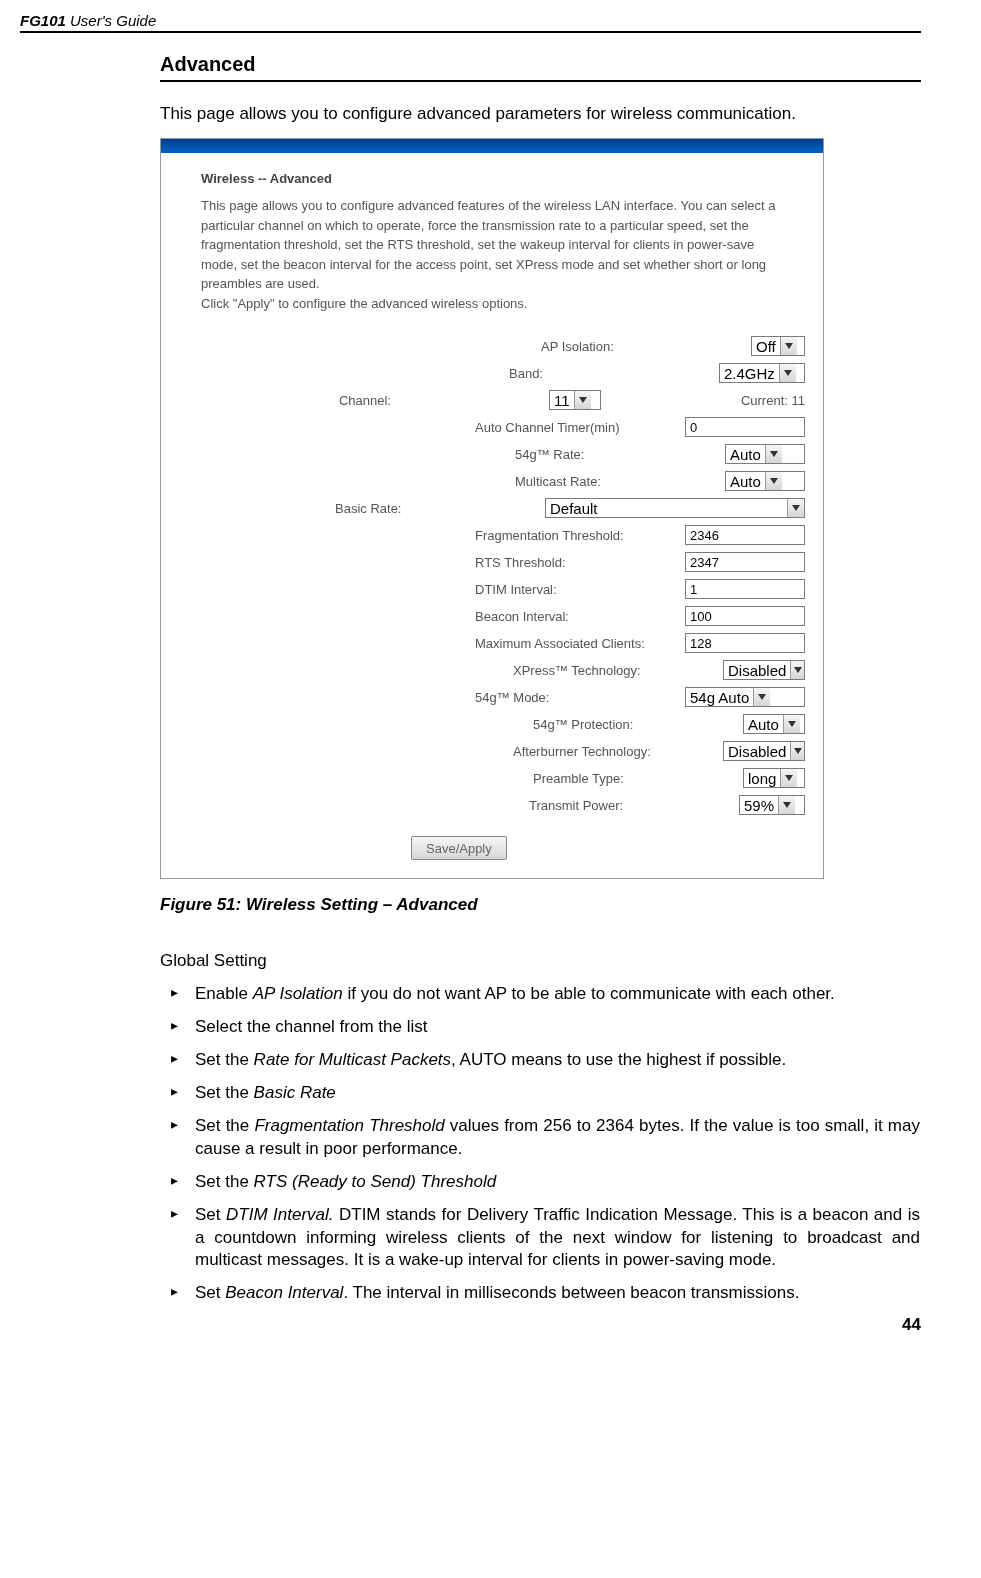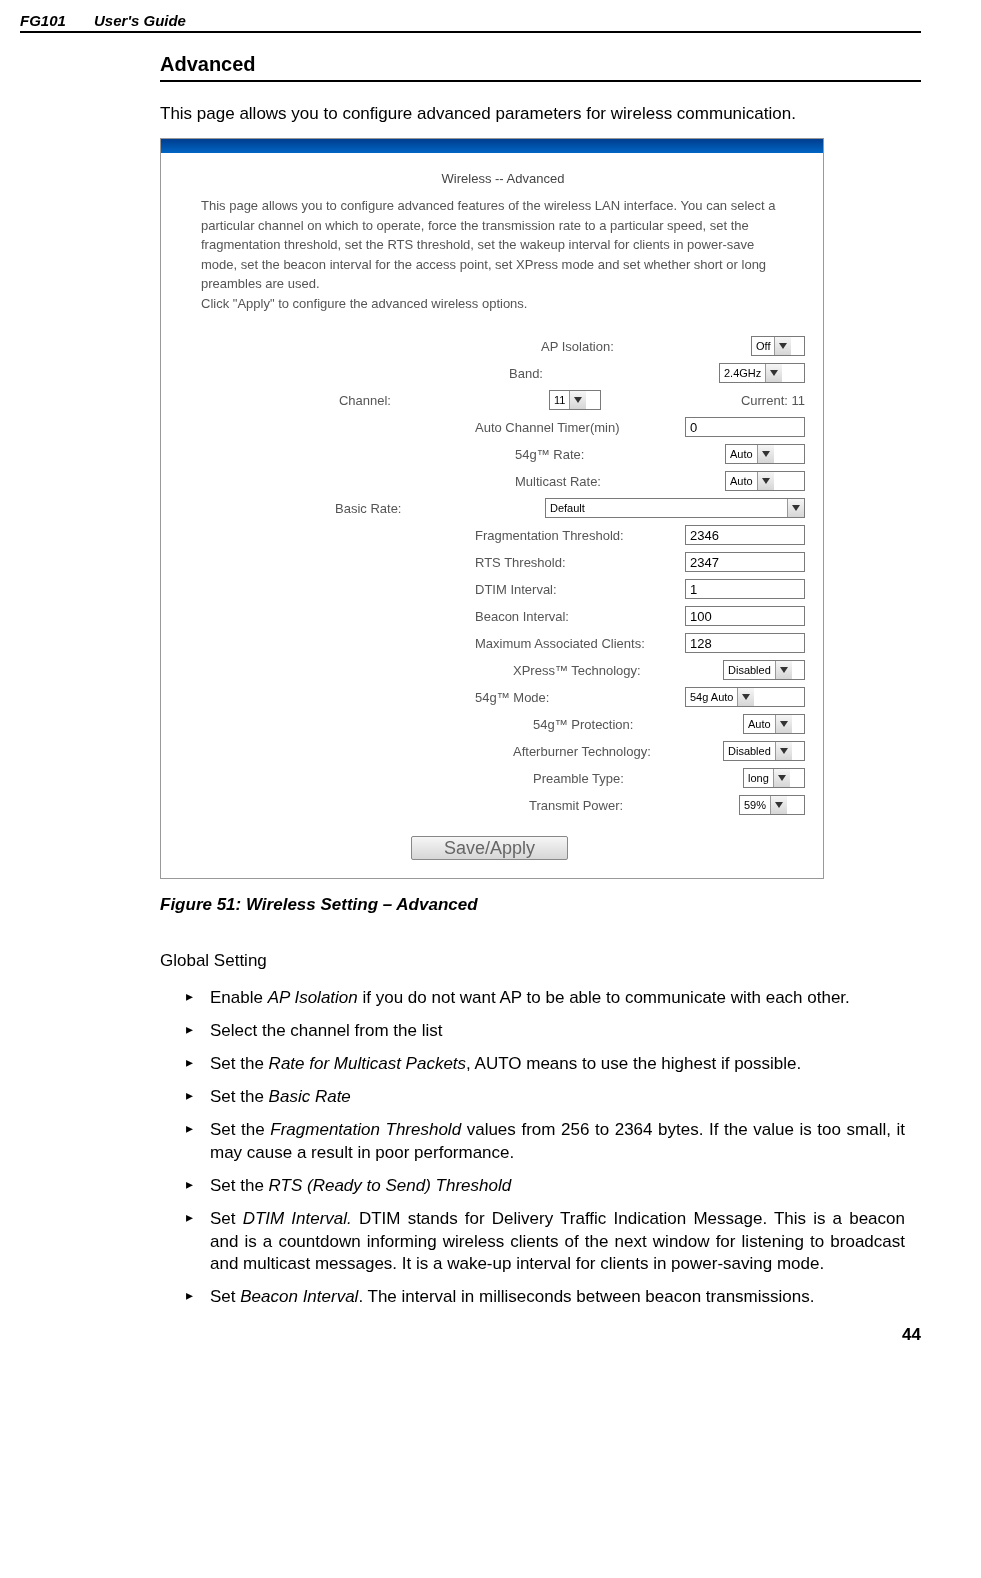"User's Guide" .header .regular { font-weight: bold -> normal; margin-left: 24px -> none }
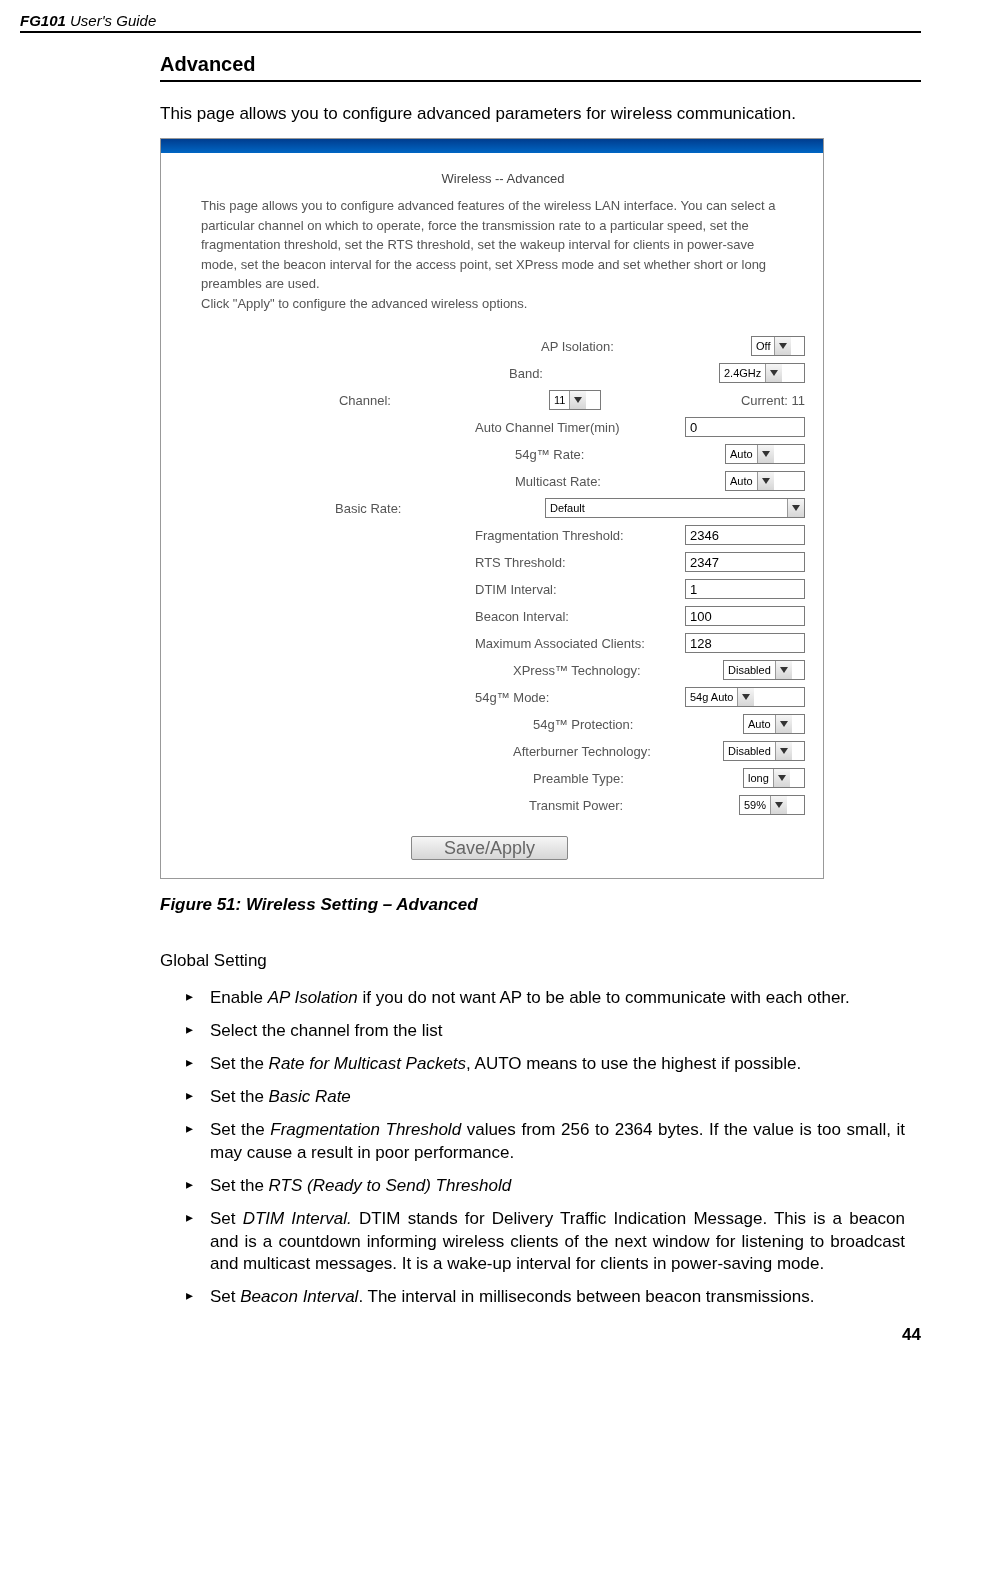"Wireless -- Advanced" .panel-title { font-weight: normal -> bold; text-align: center -> none }
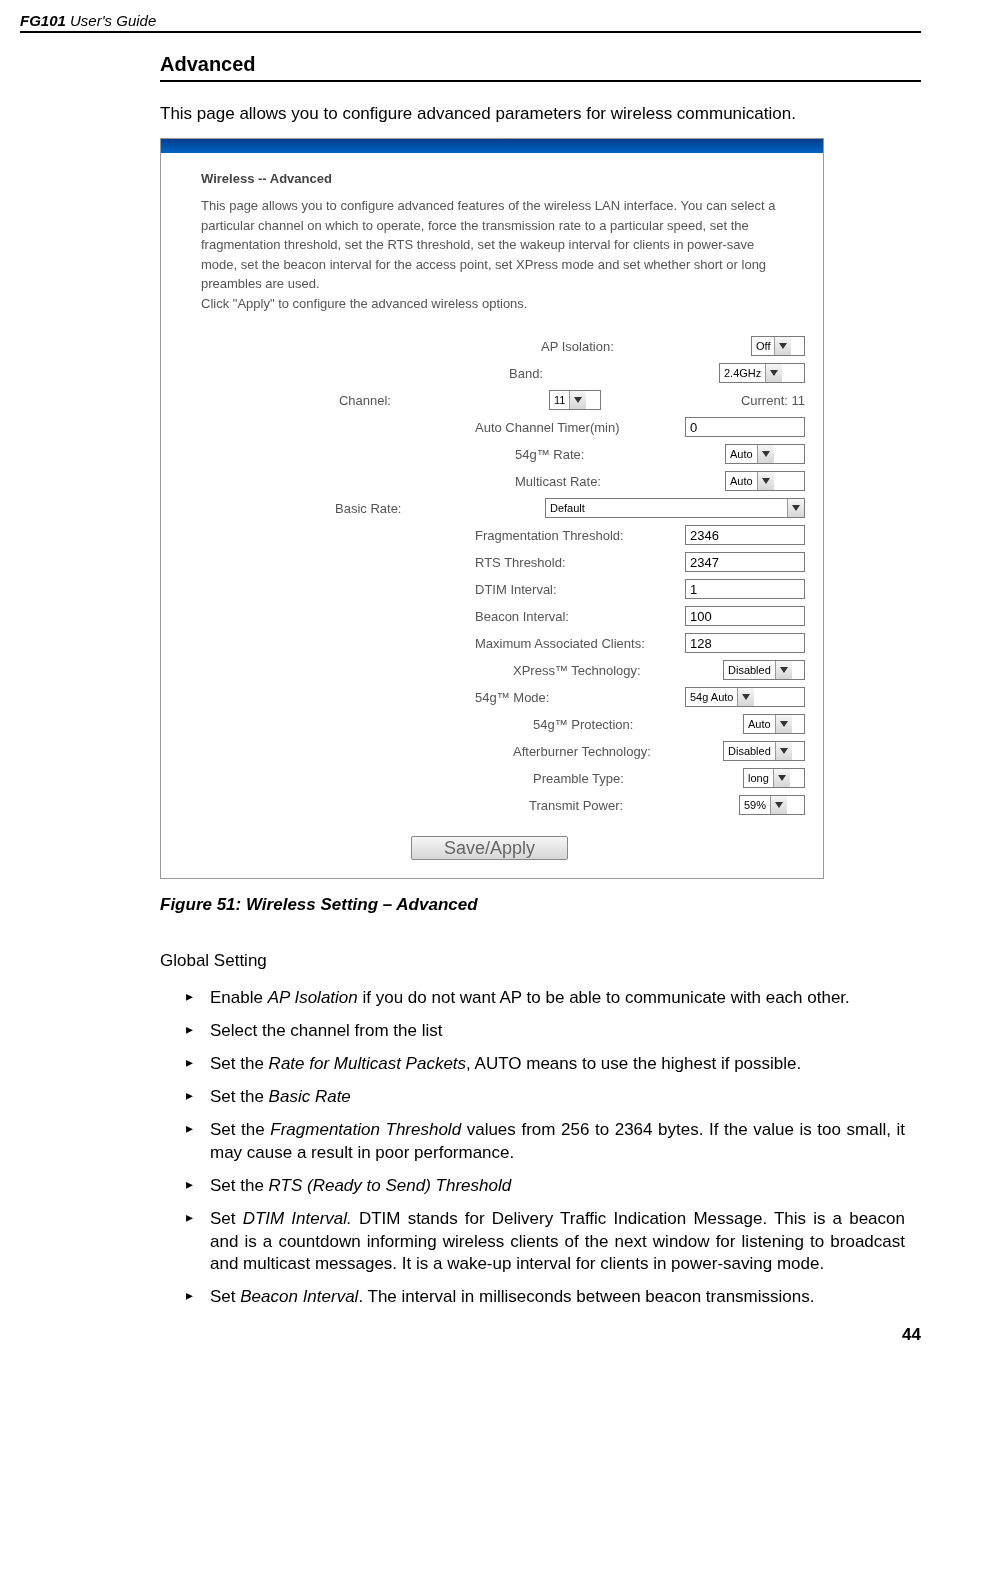"Off" .faux-select .val { font-size: 11px -> 15px }
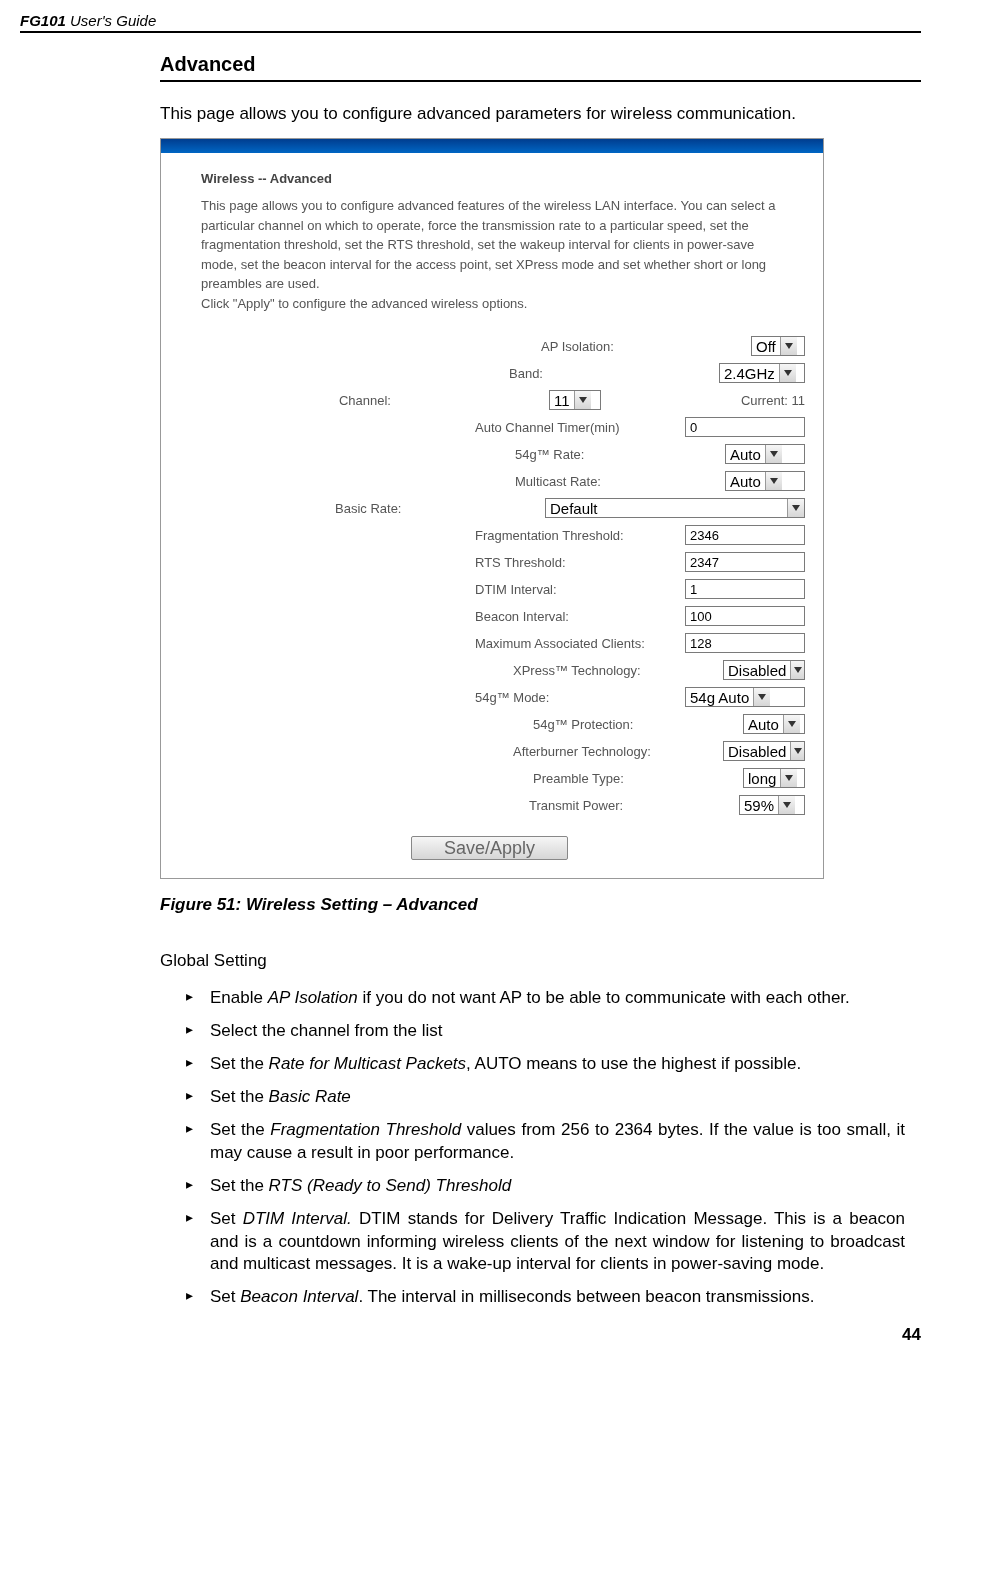"Save/Apply" .faux-btn { font-size: 18px -> 13px; padding: 0 32px -> 0 14px }
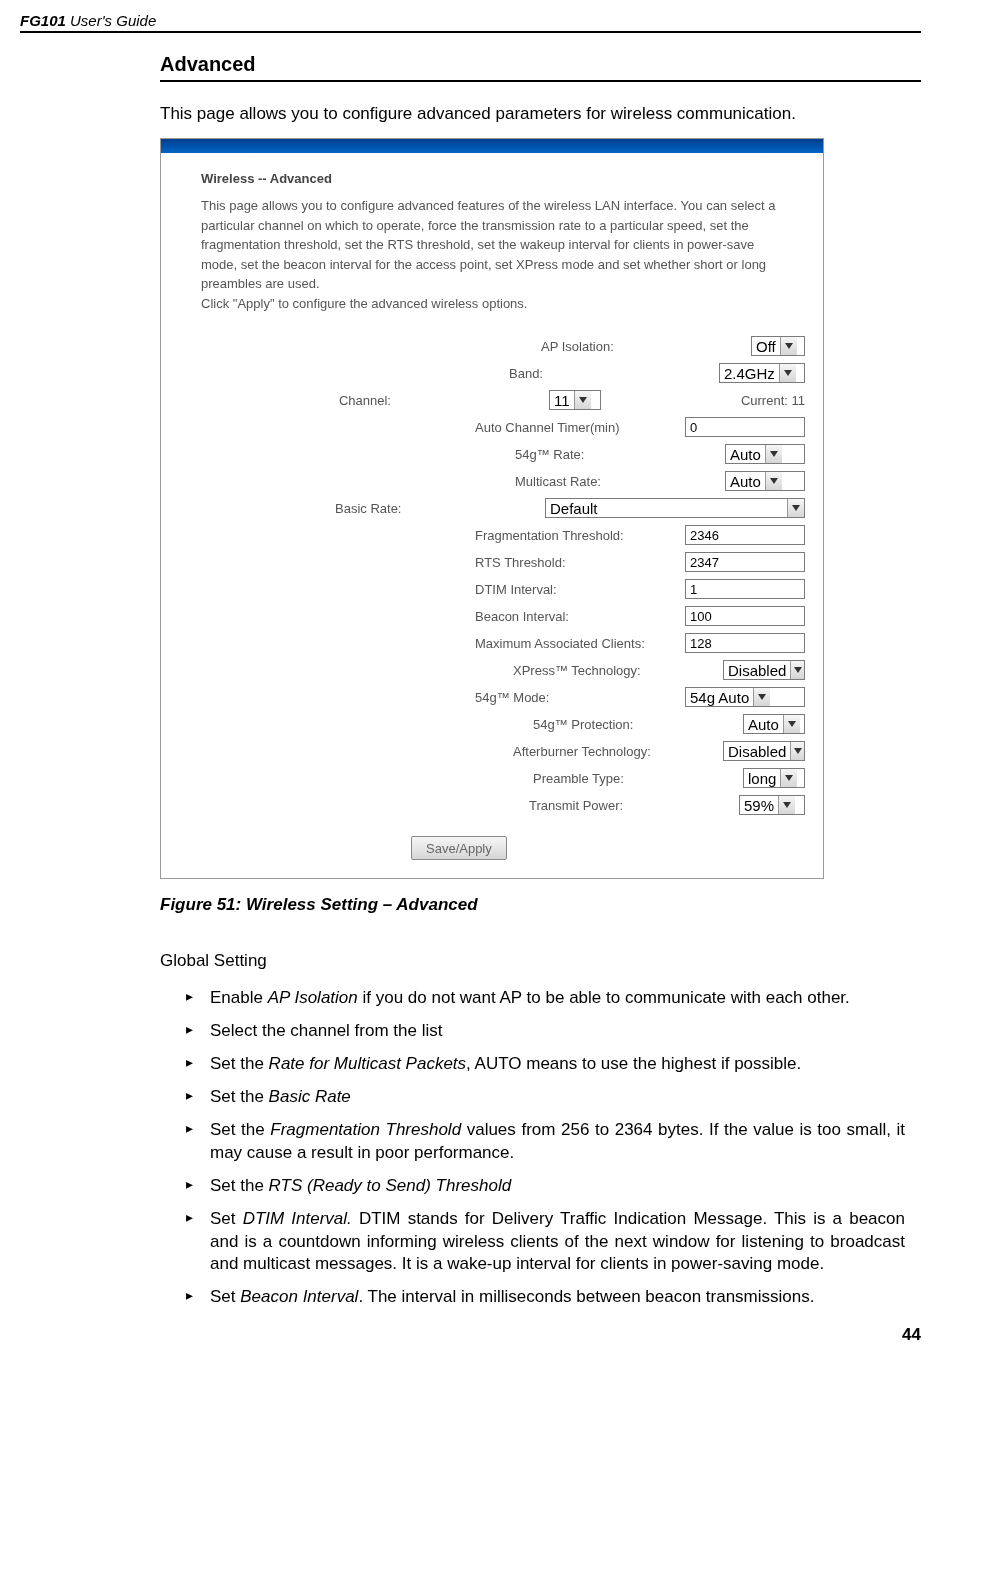"Enable AP Isolation if you" ul.bullets { margin: 16px -> 1px }
